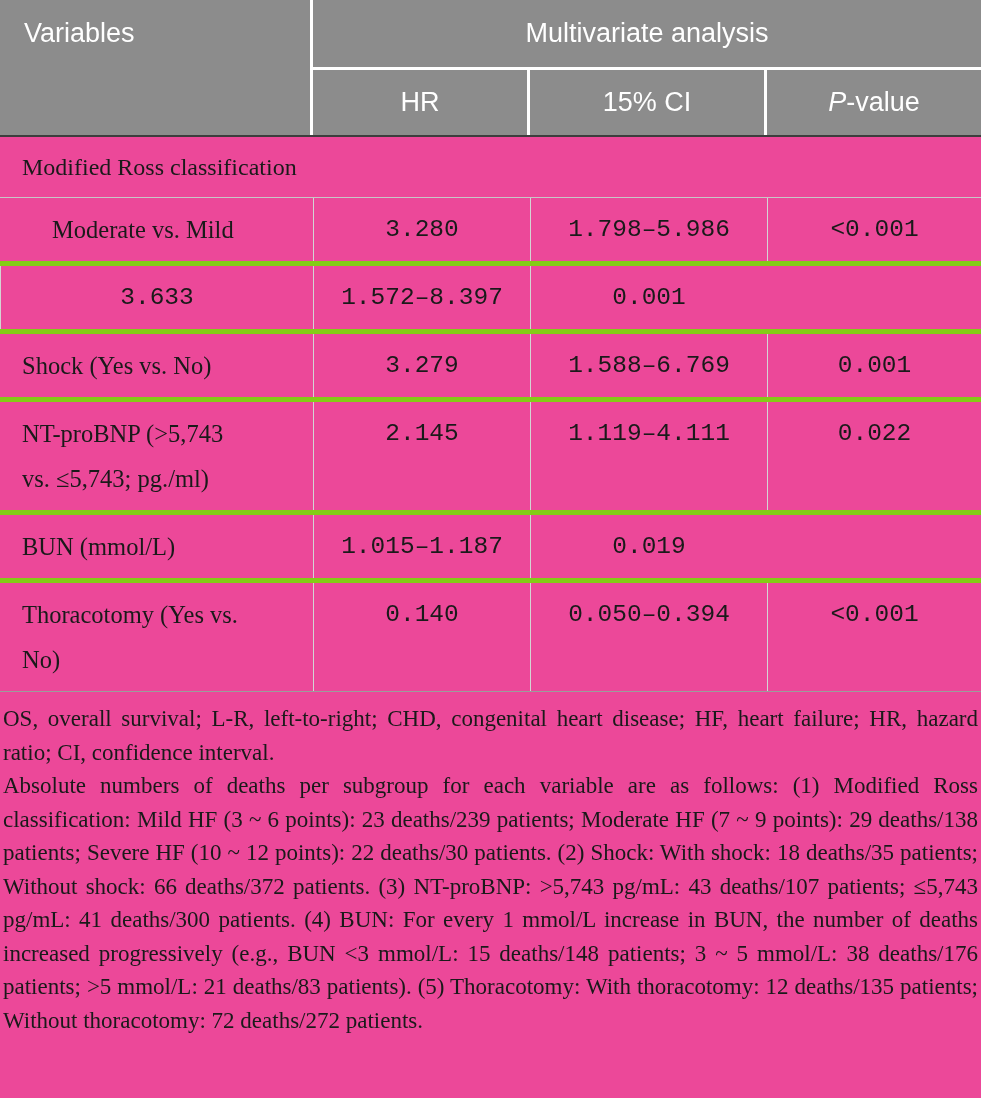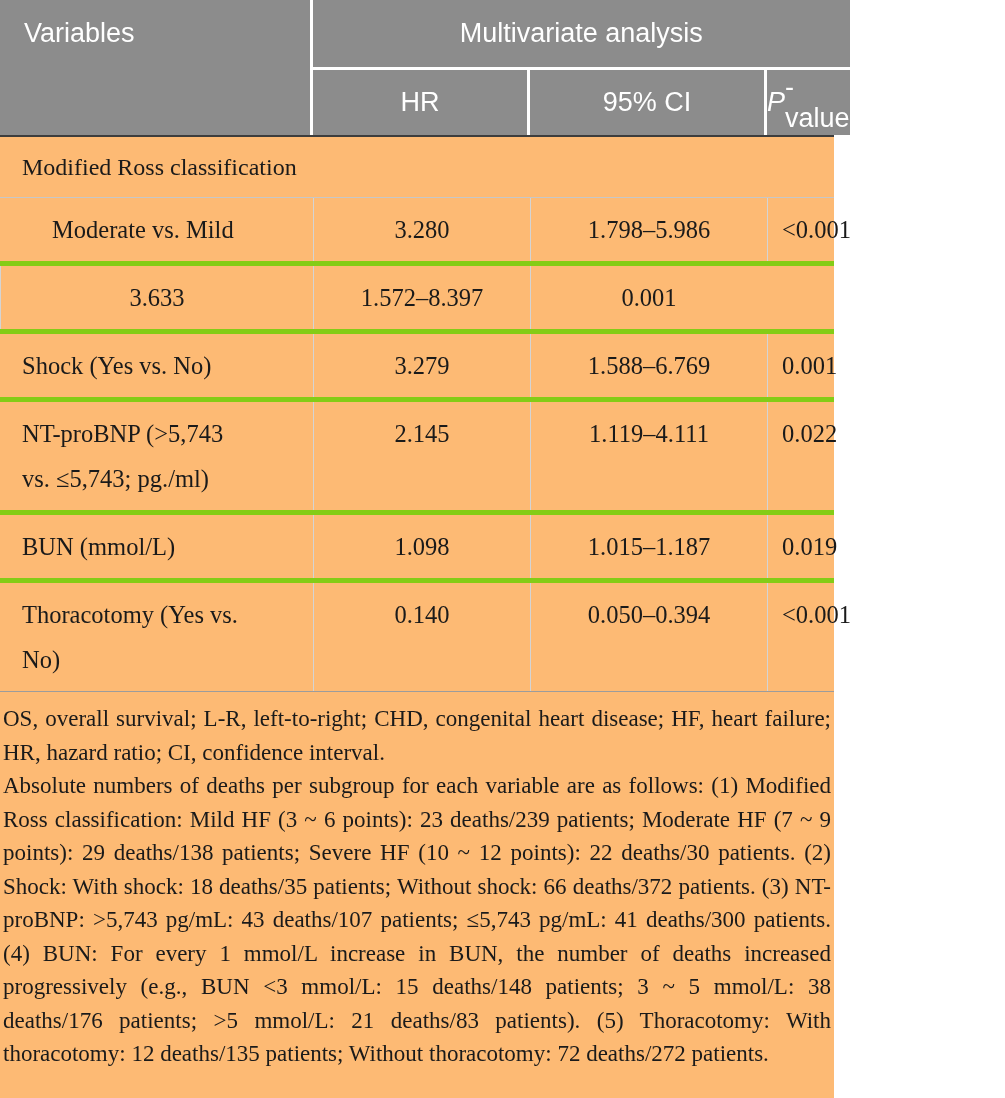"Variables" .page { background: #fdba74 -> #ec4899; width: 834px -> 981px }
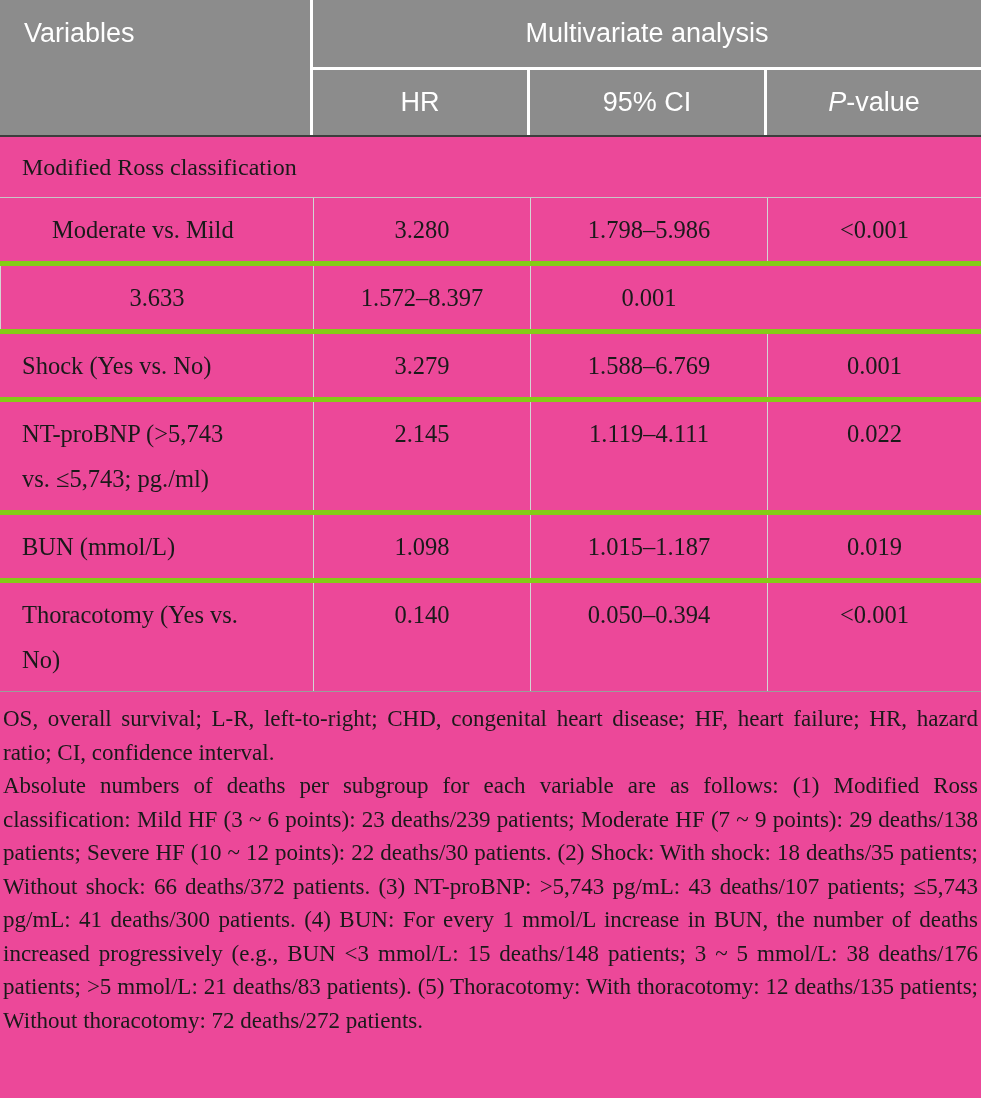"95% CI" div.hcell { text: 95% -> 15% }
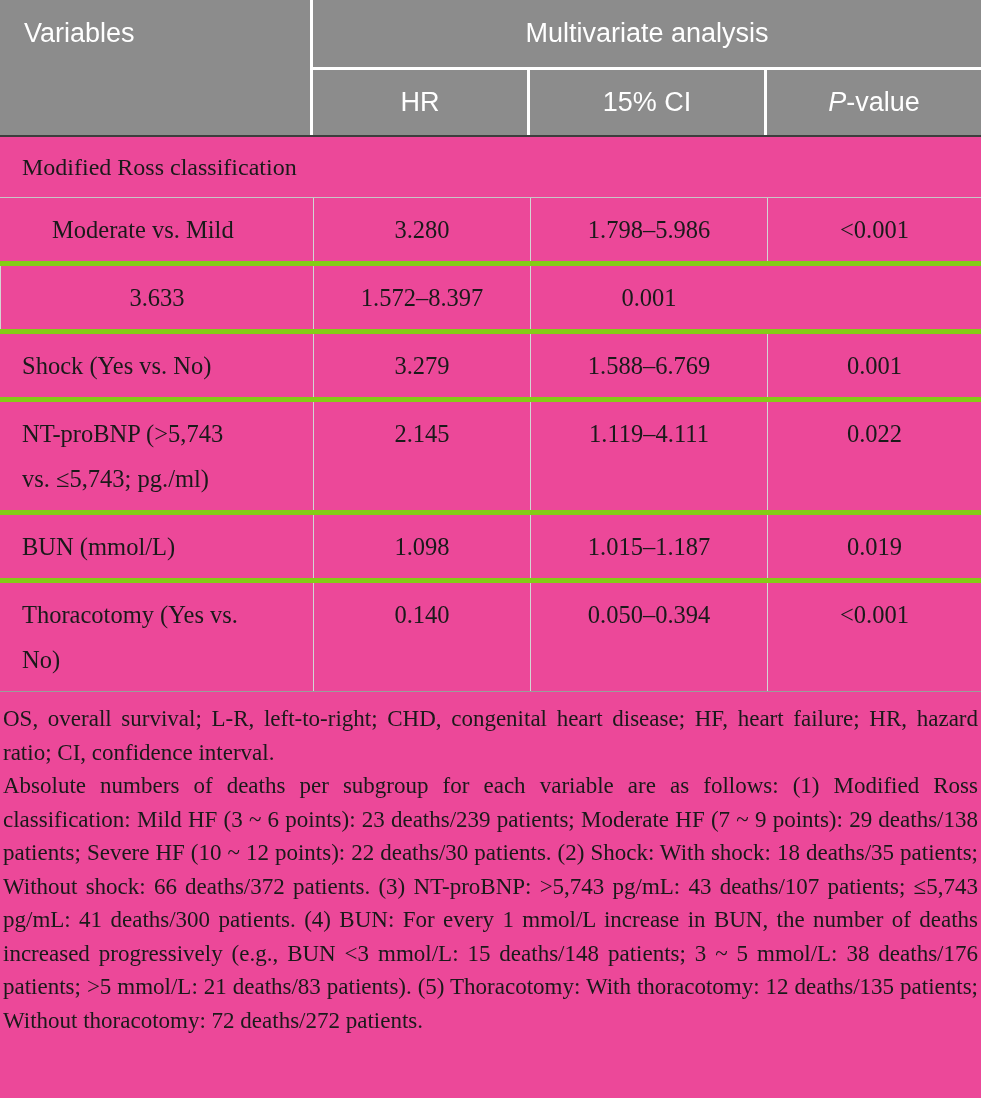"3.280" .cell.num { font-family: none -> Liberation Mono, monospace }
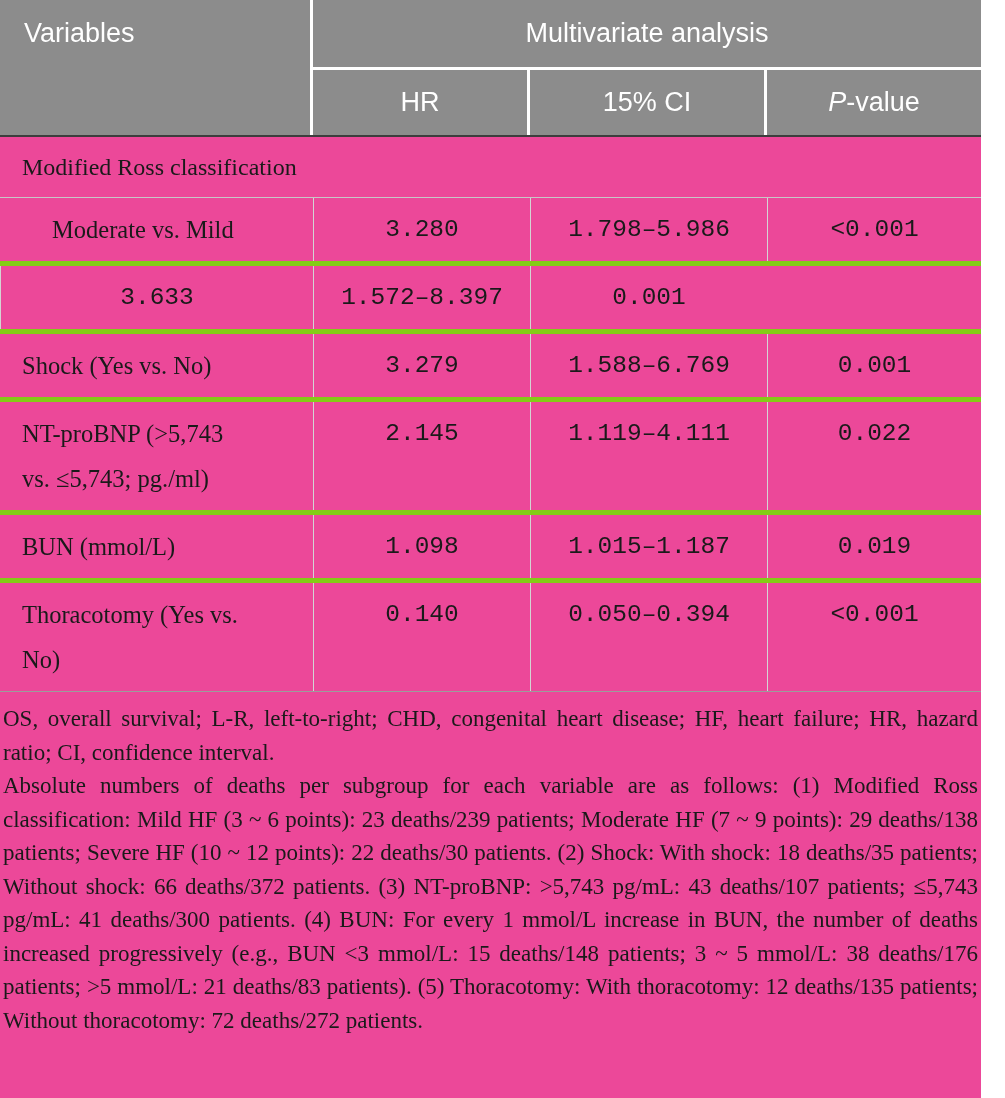"1.098" div.cell { html: <div>1.098</div> -> none }
